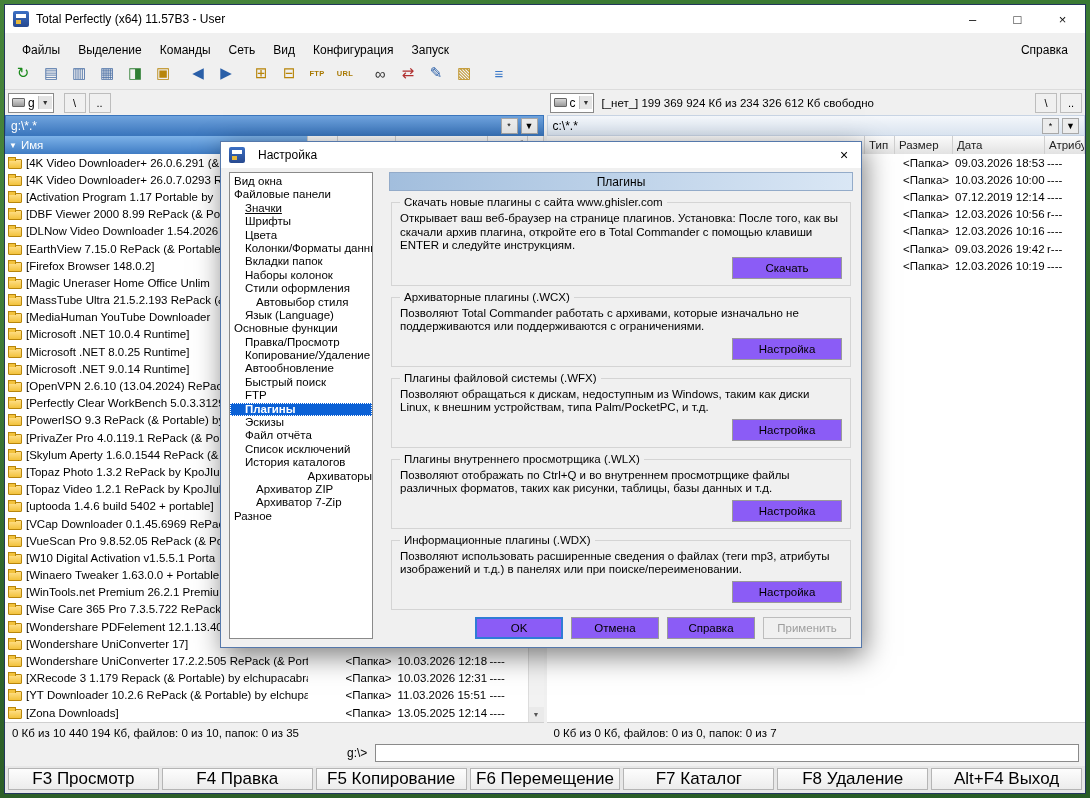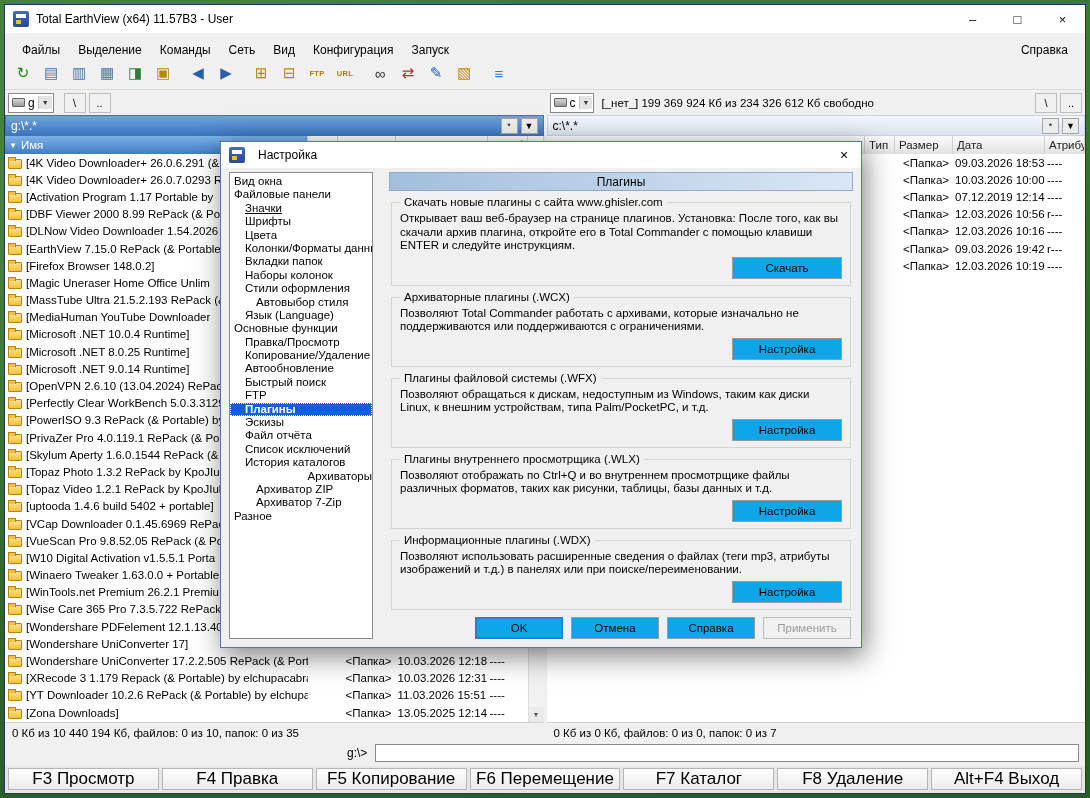"Total EarthView (x64) 11.57B3 -" div.title { text: EarthView -> Perfectly }
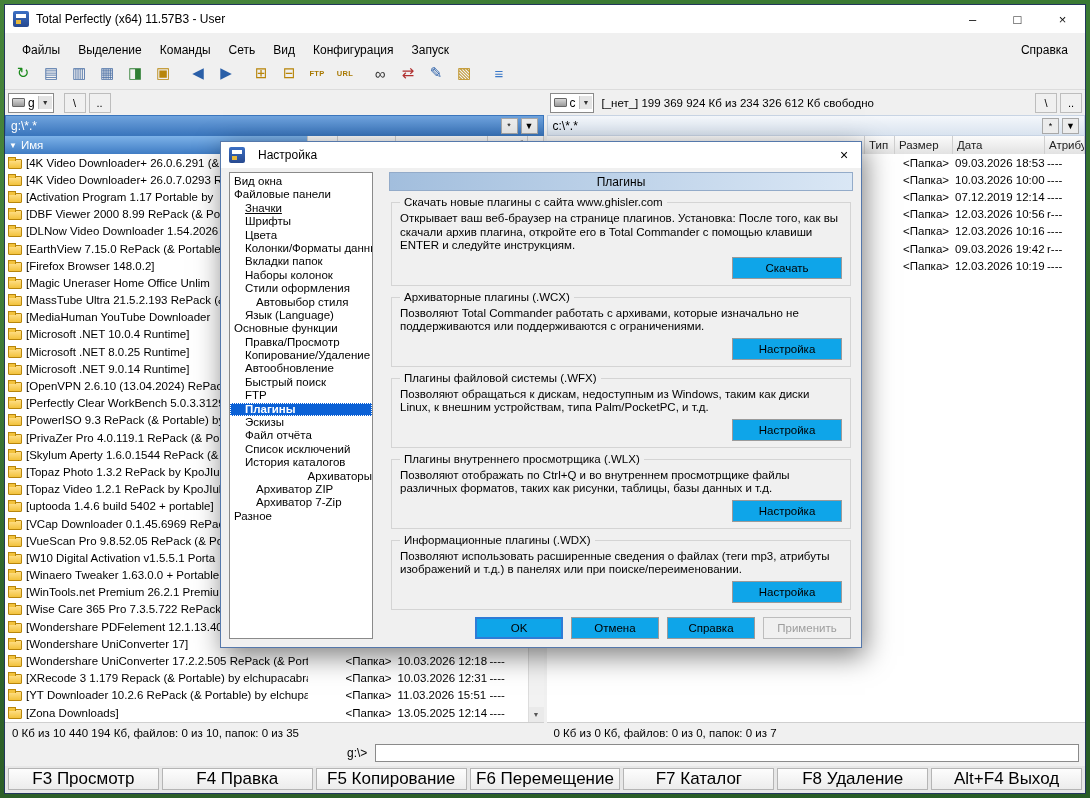"Скачать" .btn { background: #0ea5e9 -> #8b5cf6 }
